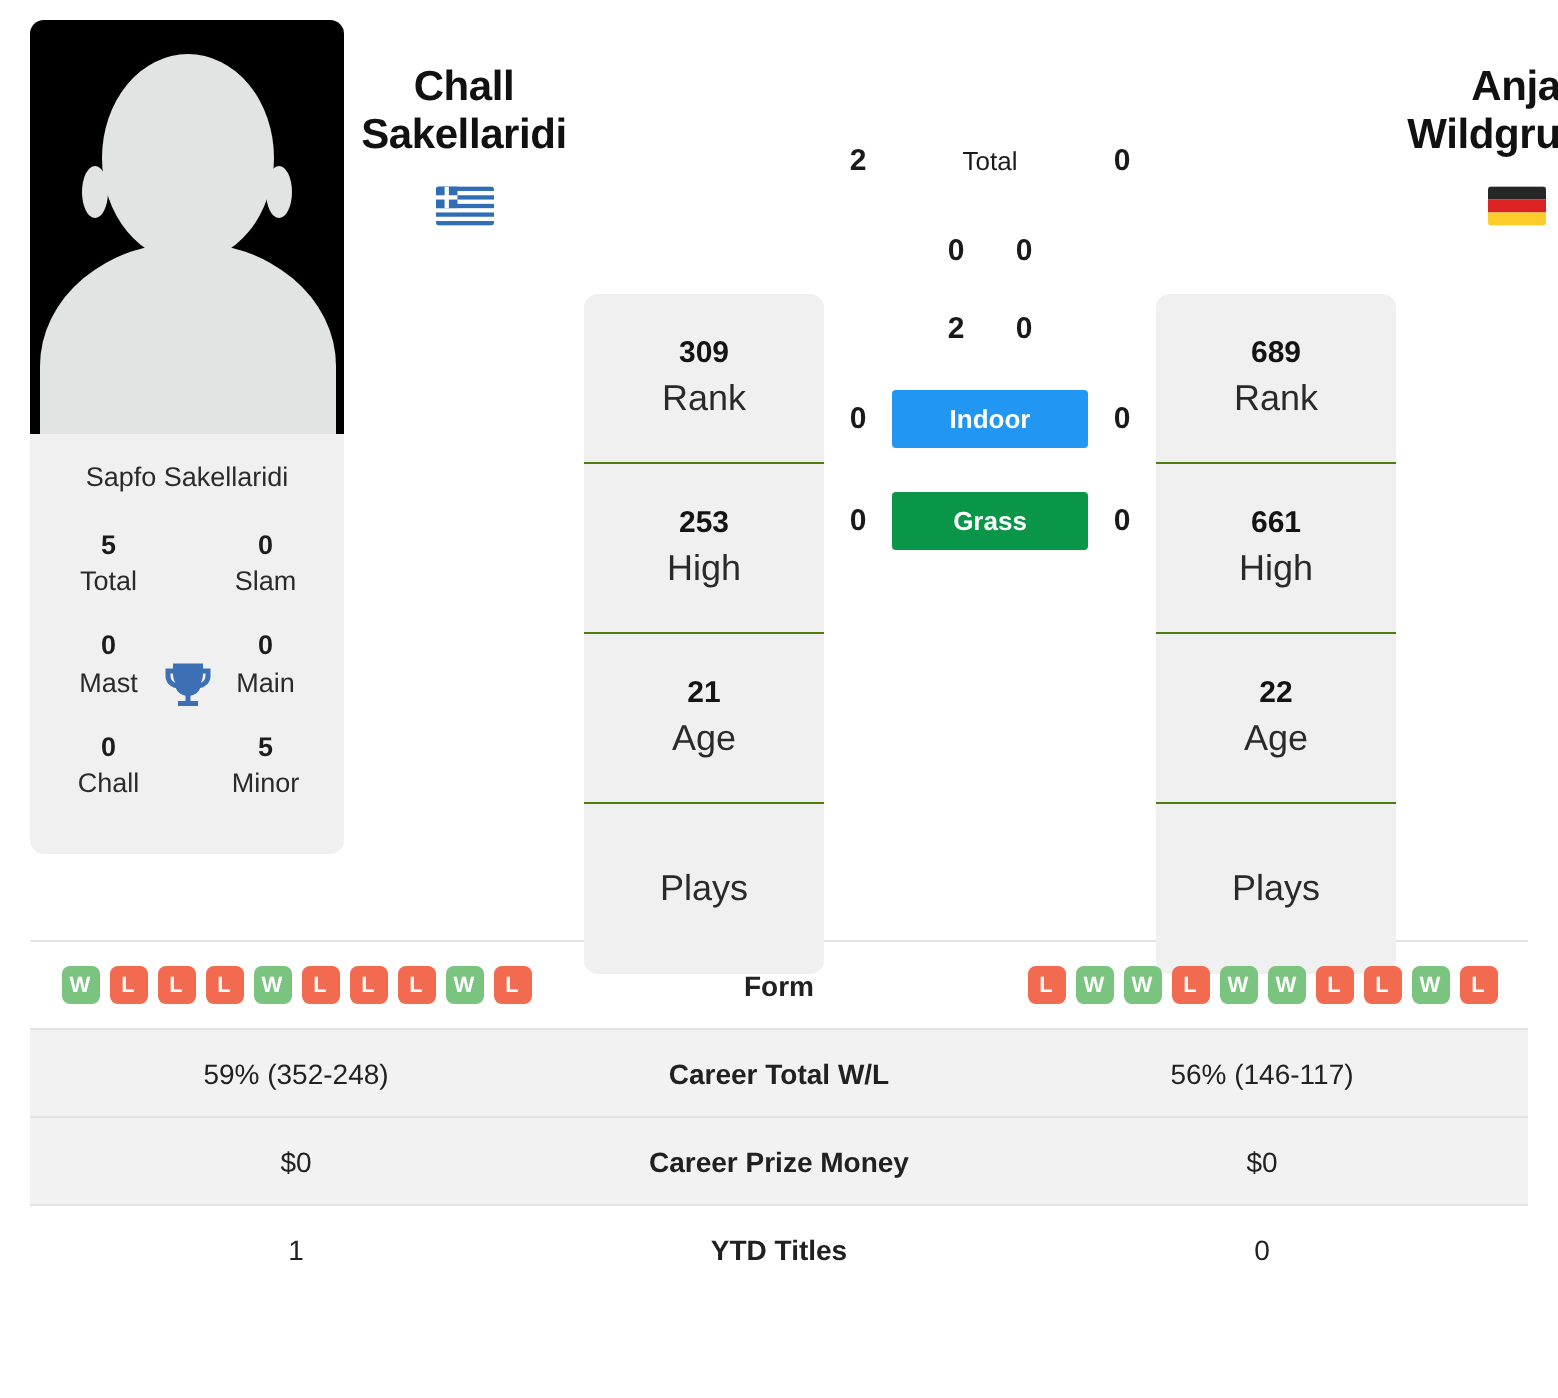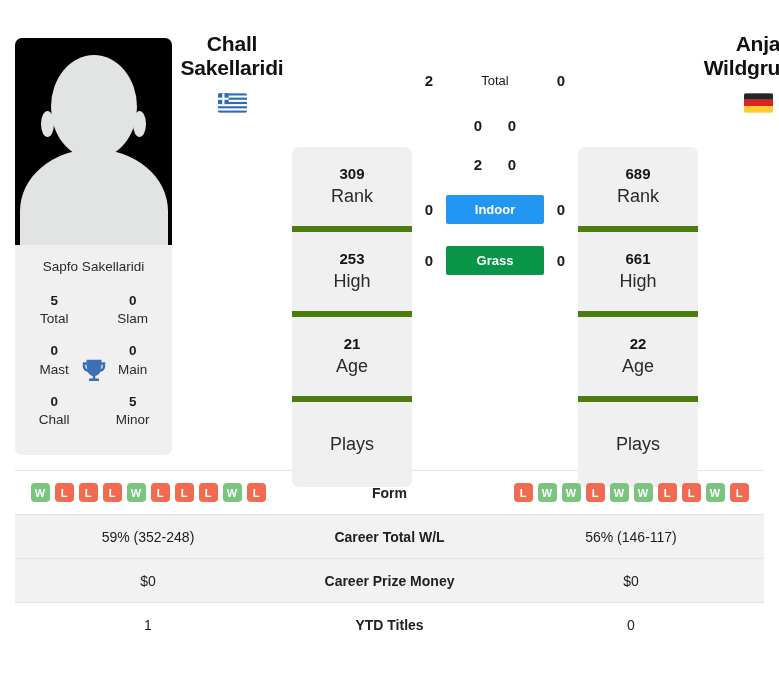"309" .stat-cell { border-bottom: 6px solid #4d7c0f -> 1px solid #4d7c0f }
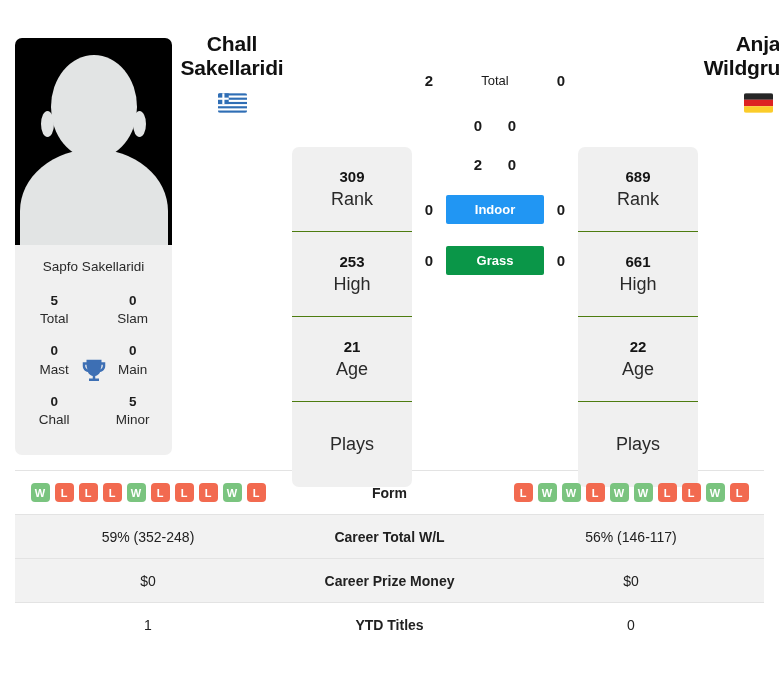"Sapfo Sakellaridi" .player-col { margin-top: 28px -> none }
